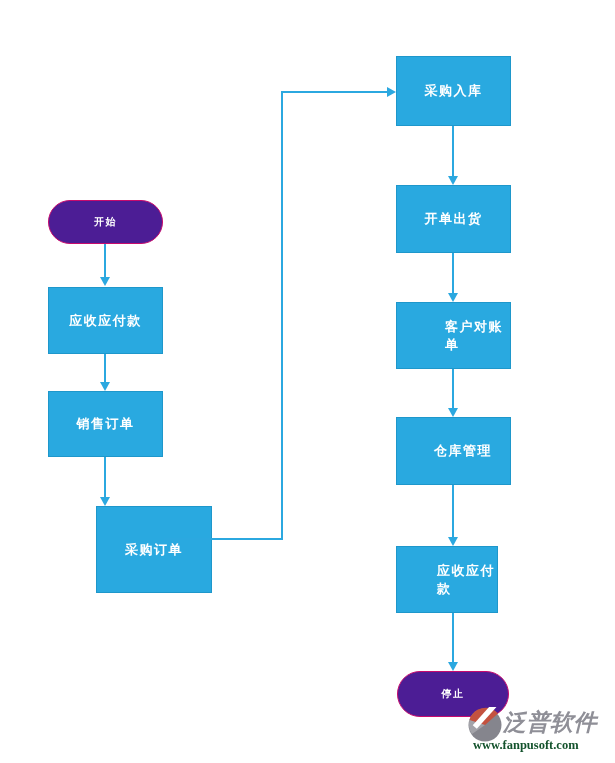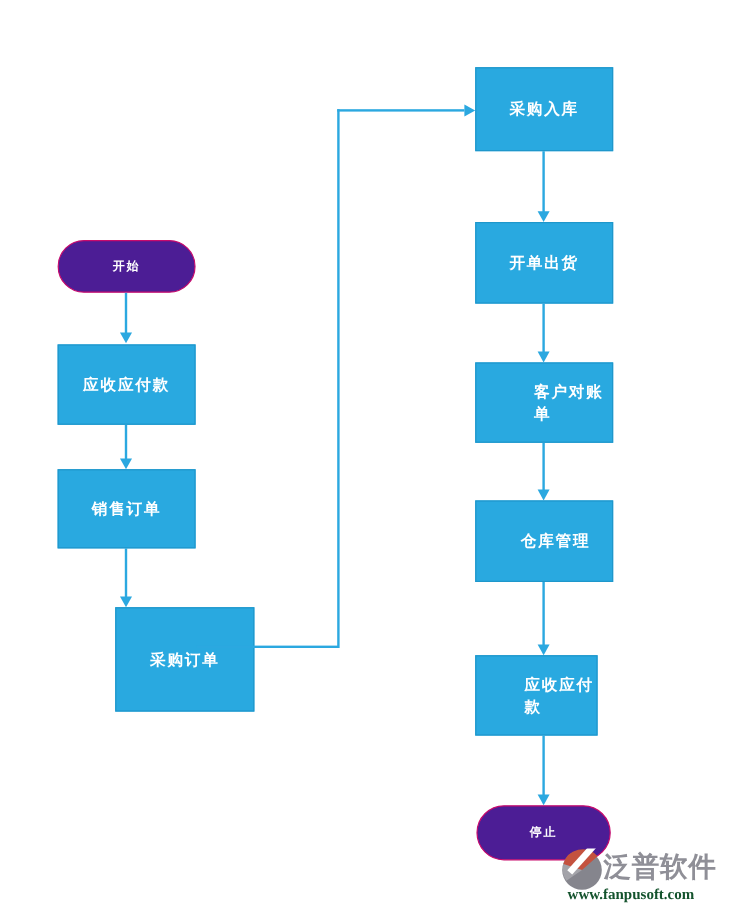"泛普软件" .brand-name { font-style: none -> italic }
